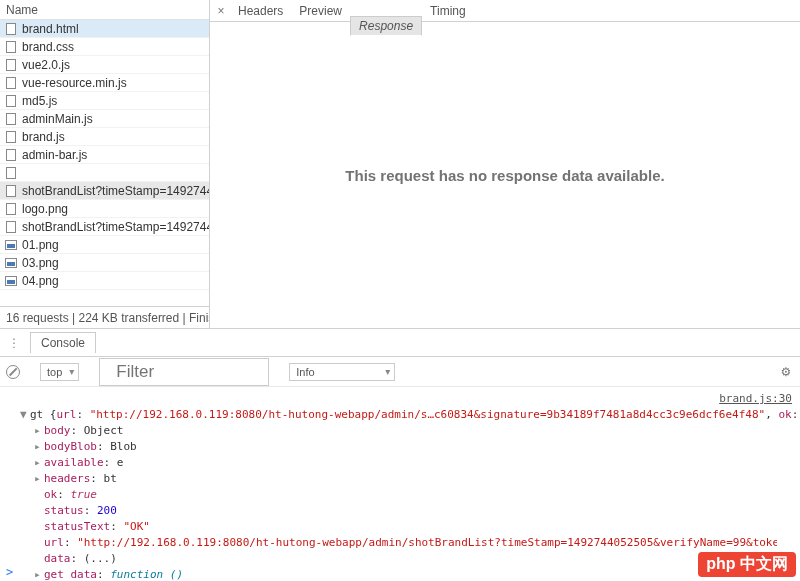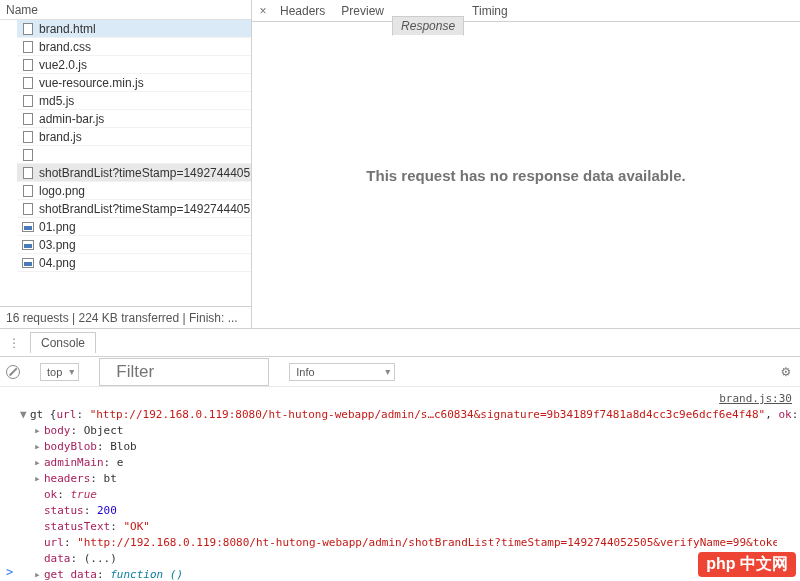"Name" .left-panel { width: 252px -> 210px }
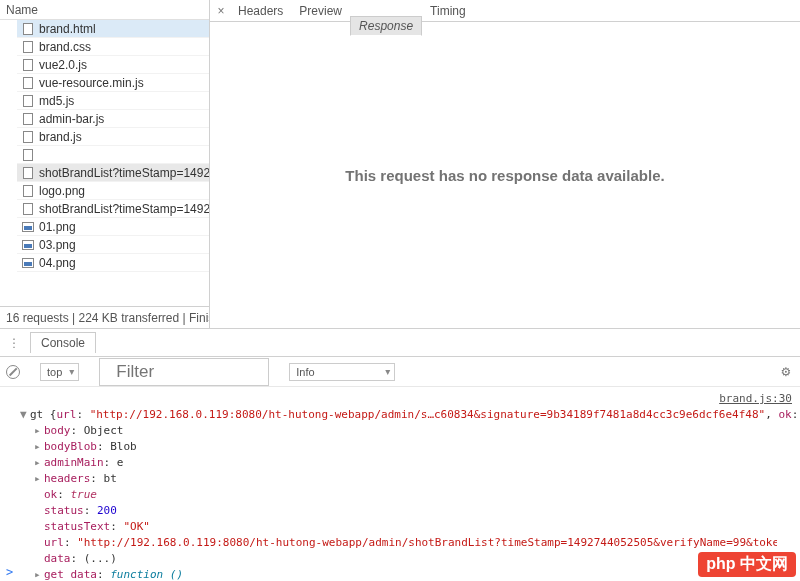"brand.html" .file-list { margin-left: 17px -> none }
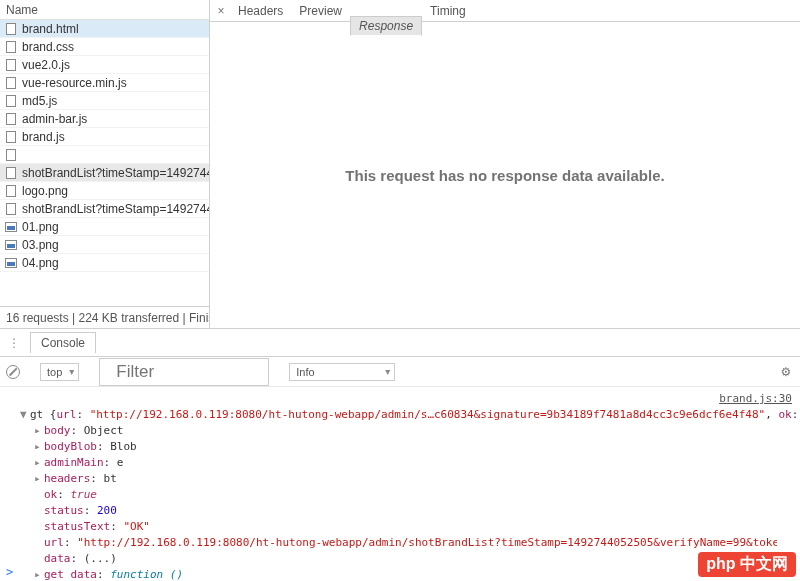"adminMain.js" div.file-row { html: none -> <div> <span> <span></span> </span> <span>adminMain.js</span> </div> }
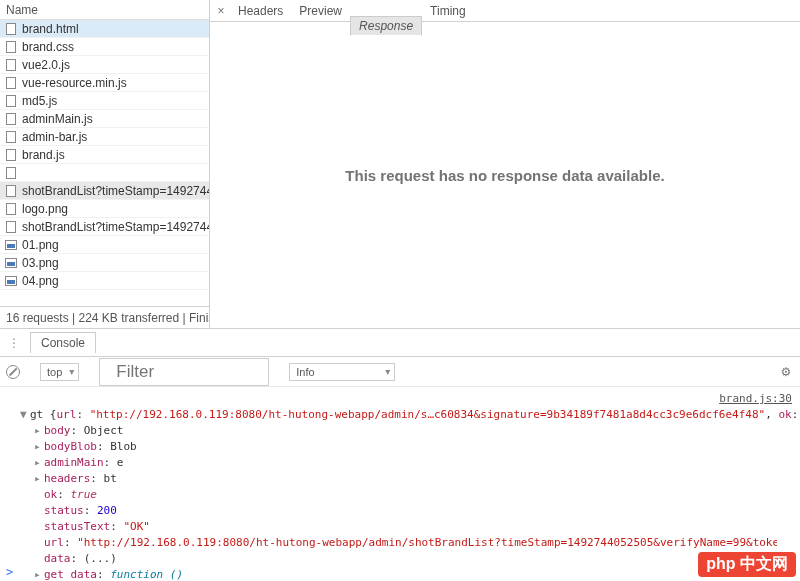"admin-bar.js" div.file-row { order: before "brand.js" -> after "brand.js" }
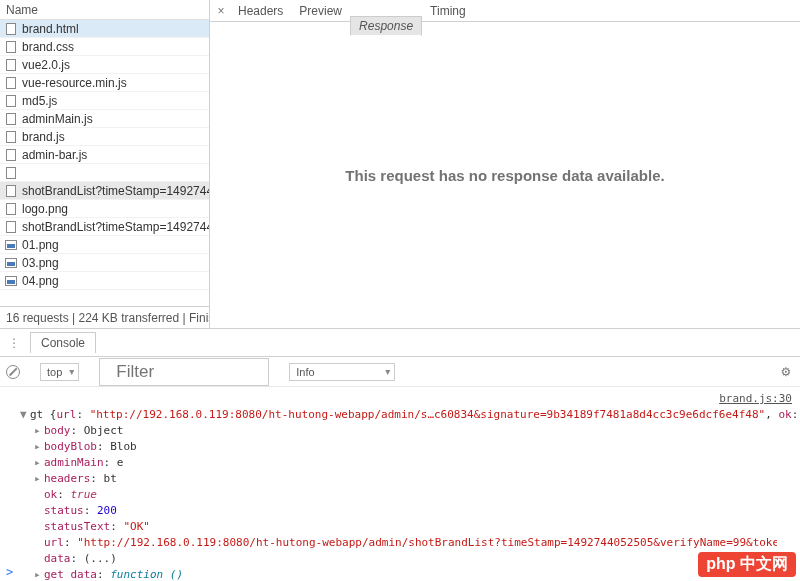"adminMain" span.key { text: adminMain -> available }
